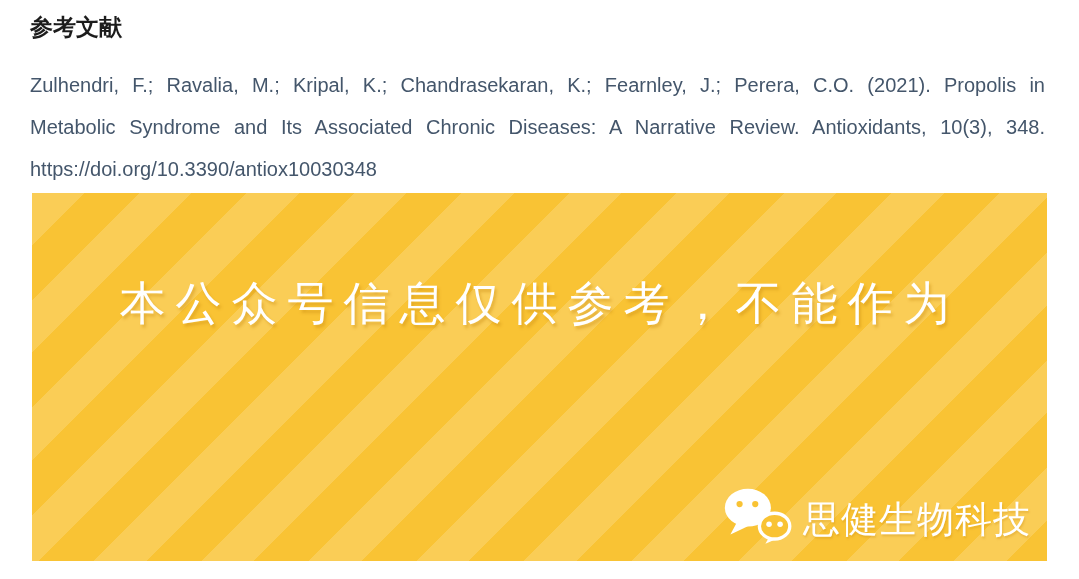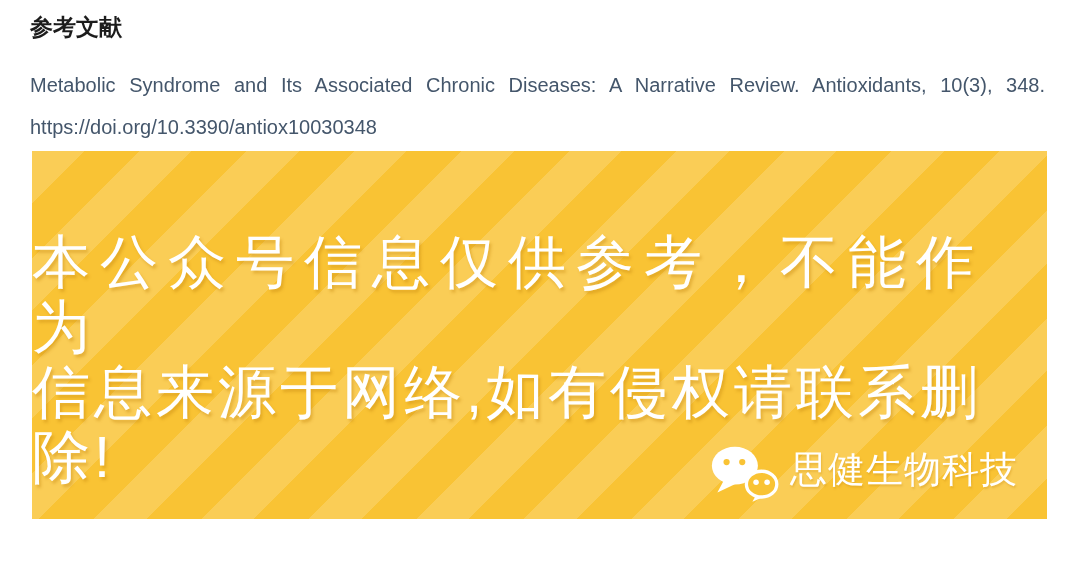"Zulhendri, F.; Ravalia, M.; Kripal," div.cite-line { html: none -> <div>Zulhendri, F.; Ravalia, M.; Kripal, K.; Chandrasekaran, K.; Fearnley, J.; Perera, C.O. (2021). Propolis in</div> }
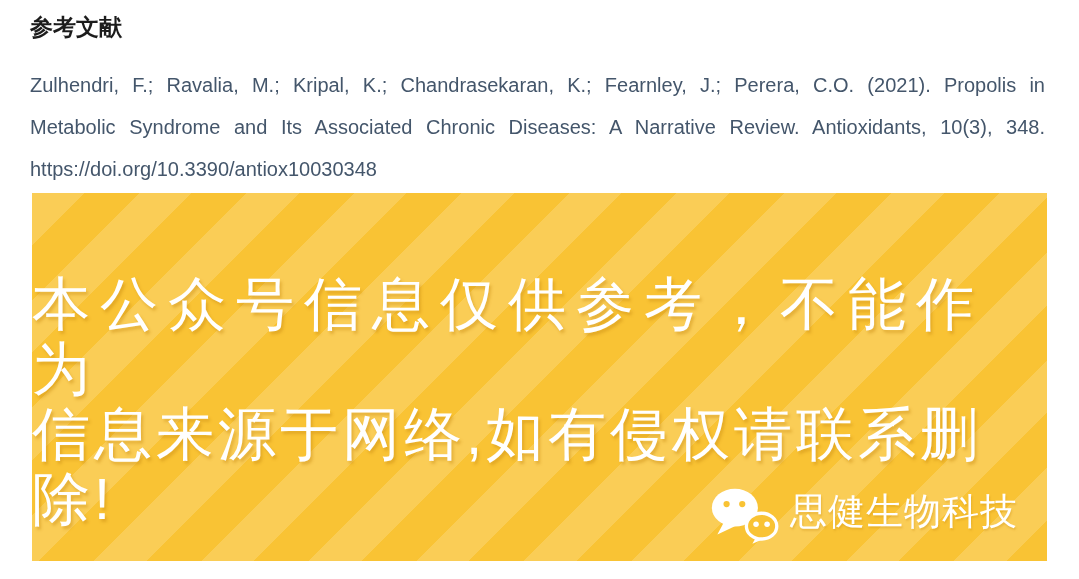"本公众号信息仅供参考，不能作为" .banner-text { font-size: 58px -> 46px; text-align: none -> center }
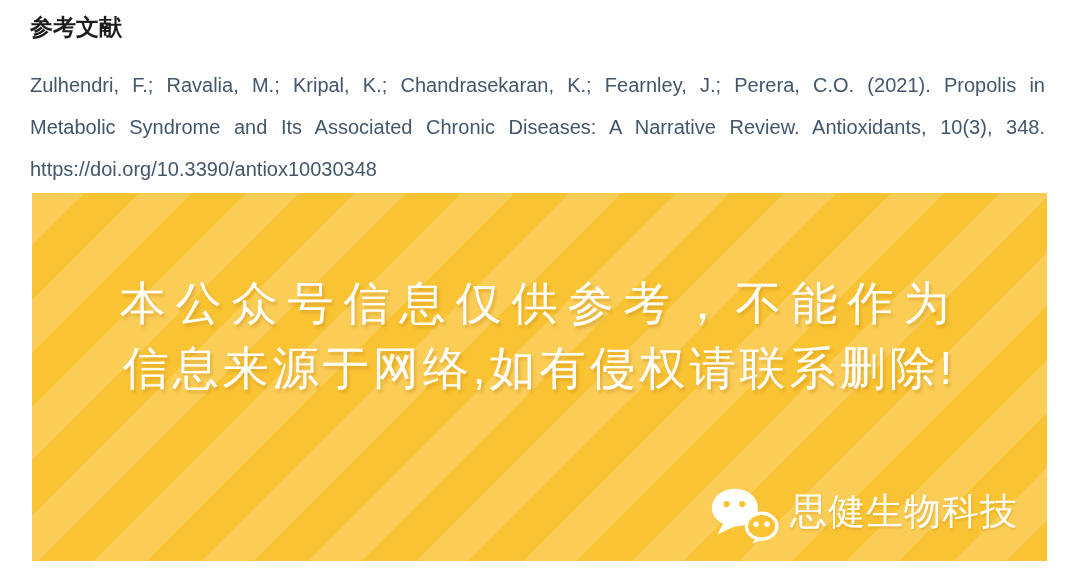"信息来源于网络,如有侵权请联系删除!" div.b-line { html: <div>信息来源于网络,如有侵权请联系删除!</div> -> none }
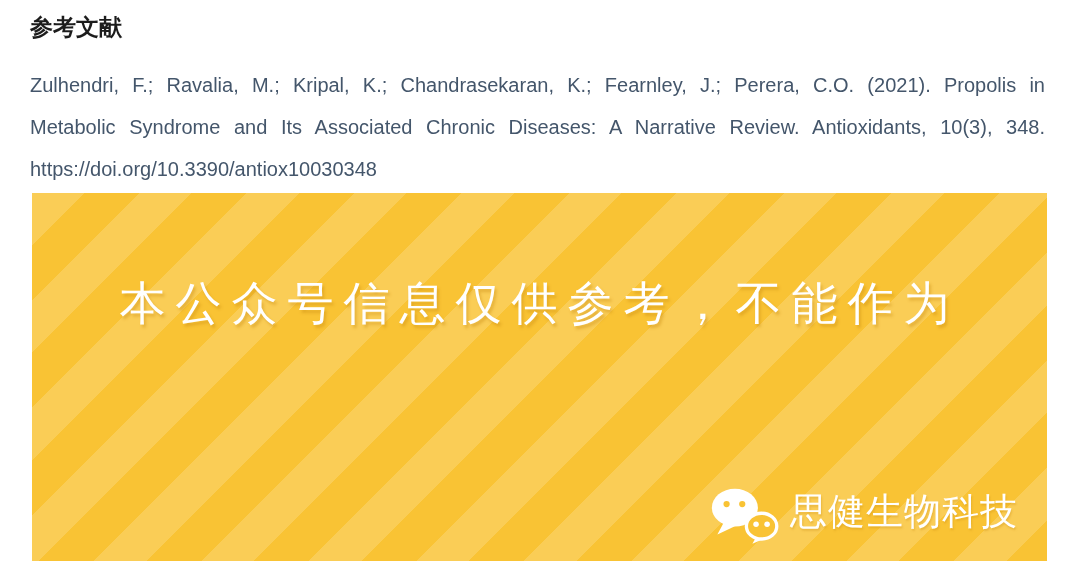"思健生物科技" .brand { align-items: flex-start -> flex-end; right: 29px -> 16px }
